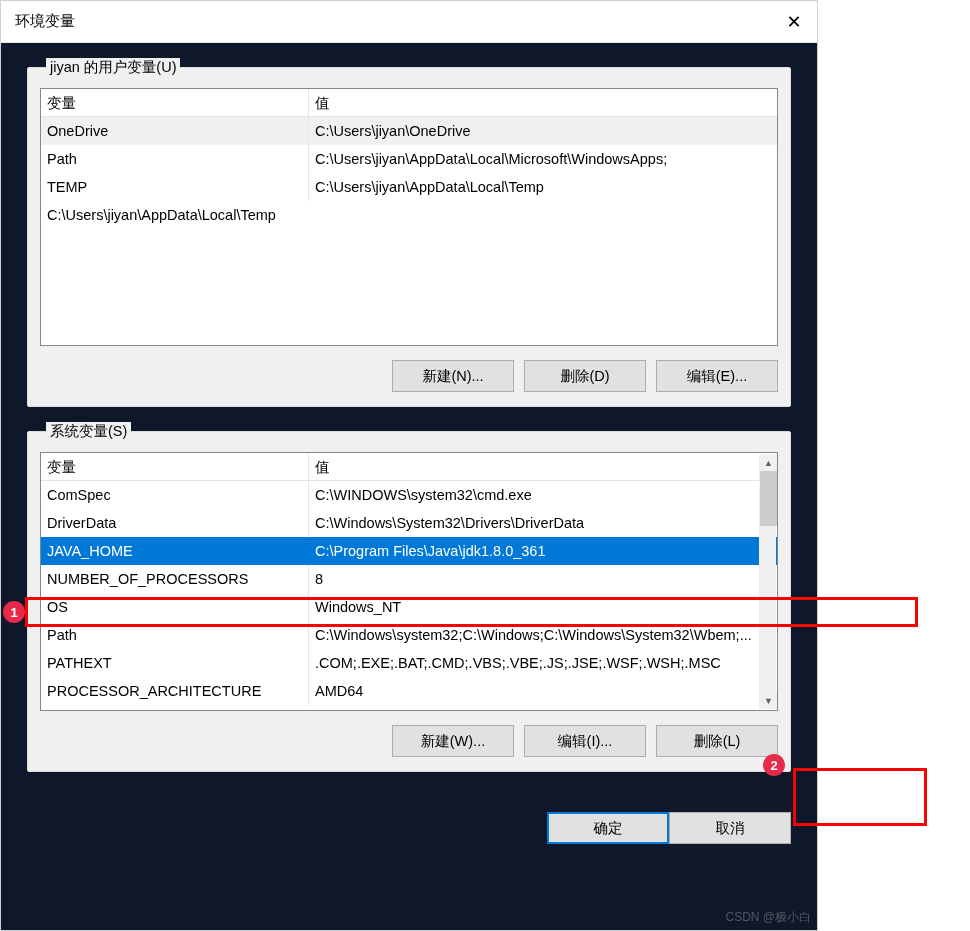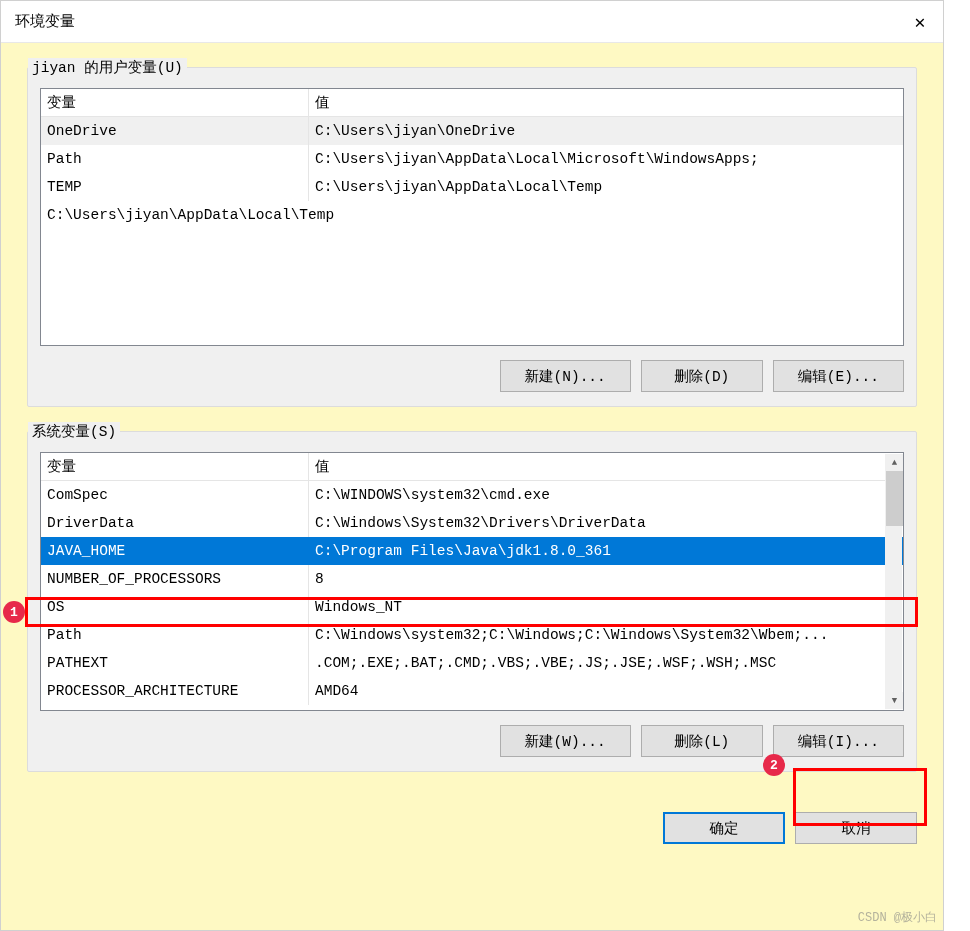"环境变量" .dialog { background: #fef9c3 -> #0f172a; font-family: Liberation Mono, monospace -> none; width: 944px -> 818px }
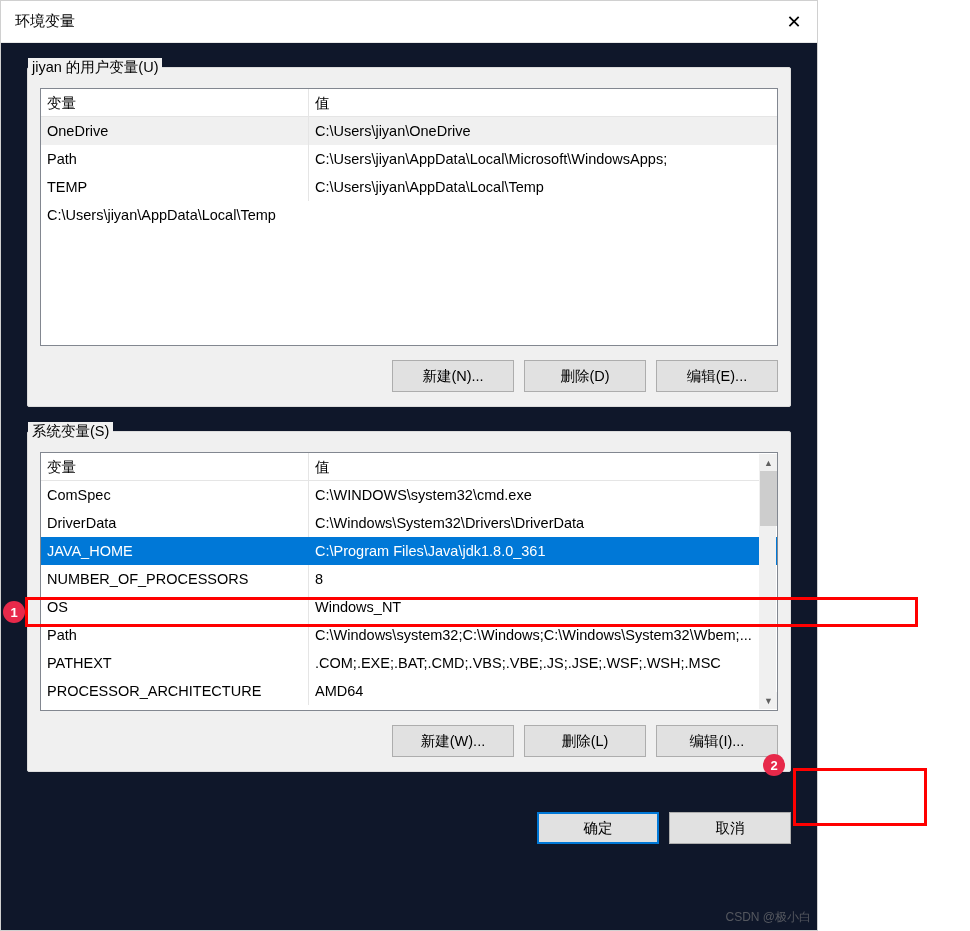"jiyan 的用户变量(U)" .groupbox-label { left: 0 -> 18px }
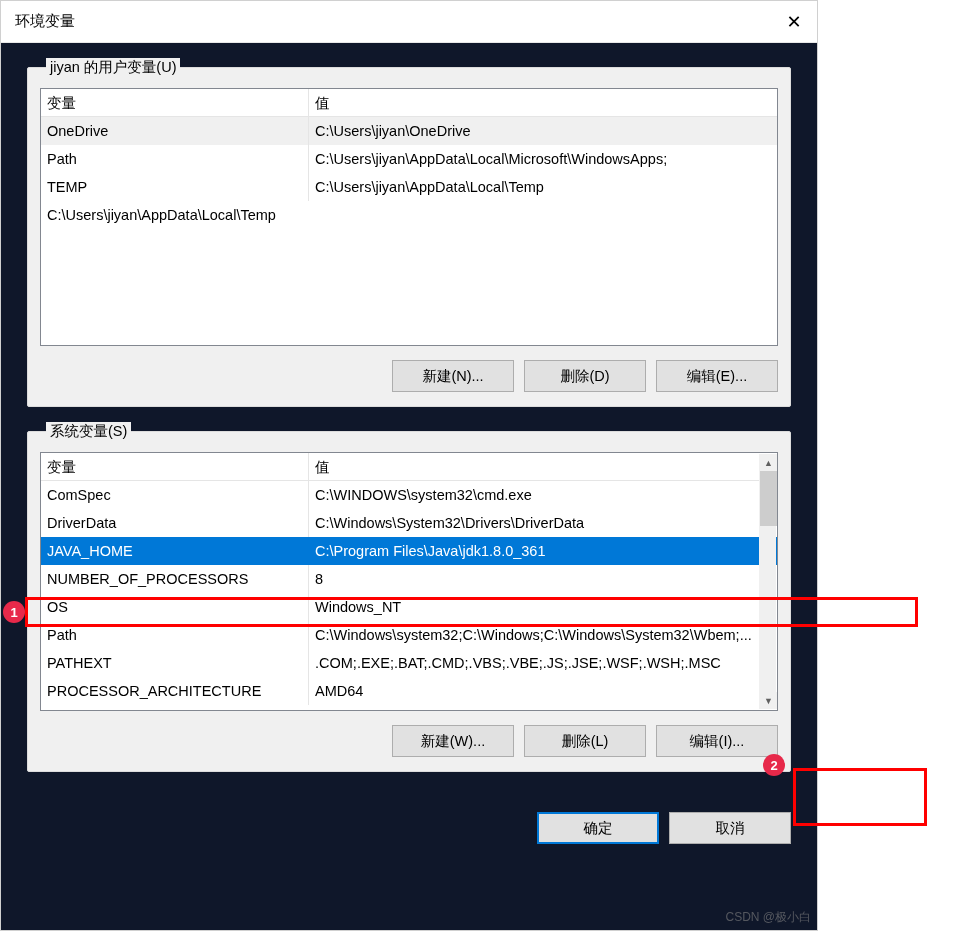"删除(L)" button.win-btn { order: before "编辑(I)..." -> after "编辑(I)..." }
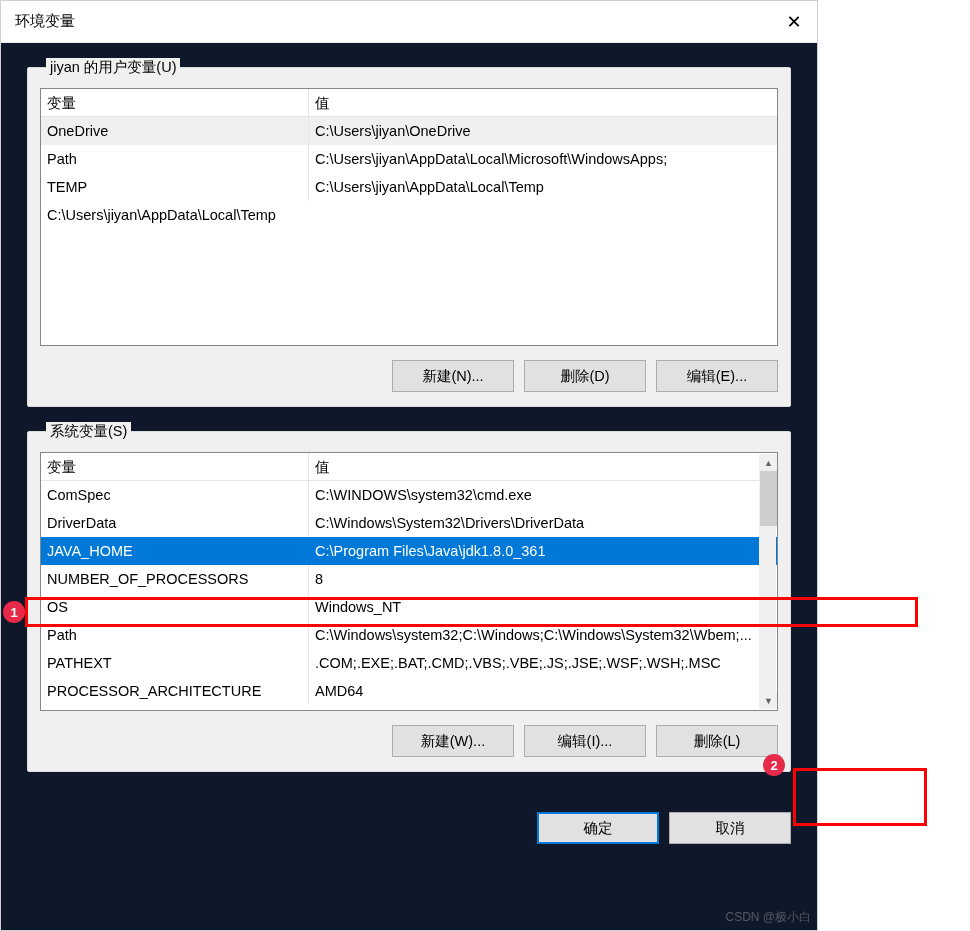"确定" .dialog-buttons { gap: 10px -> none }
